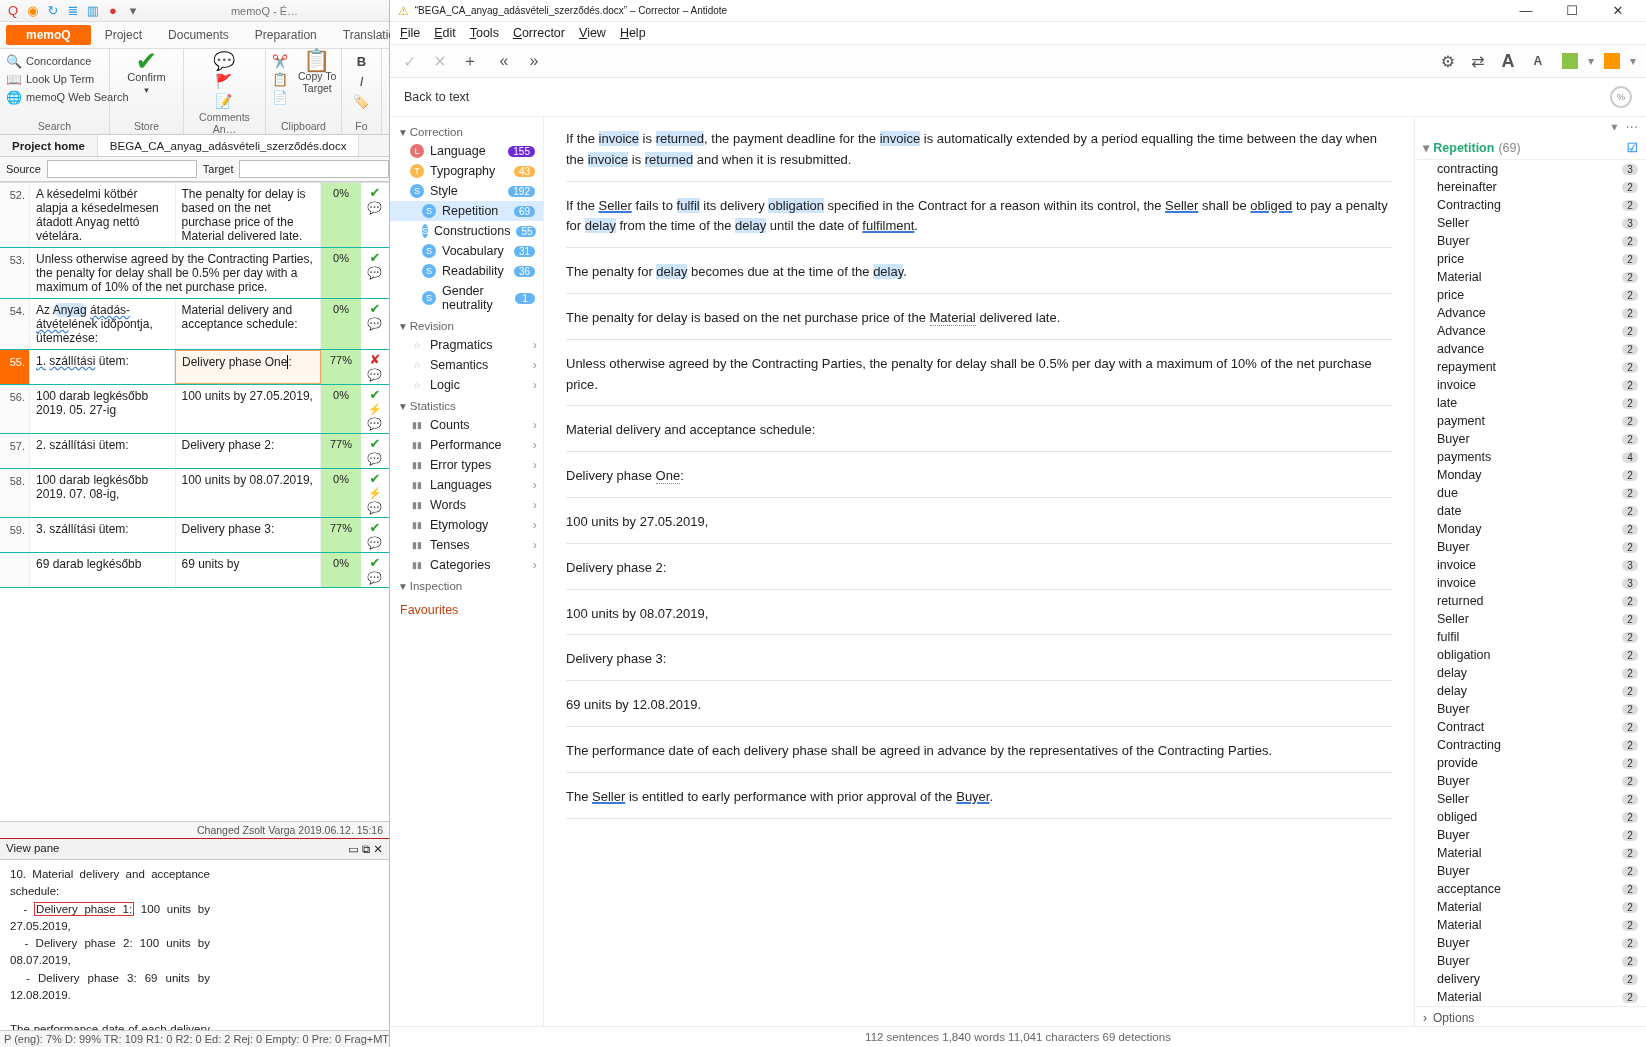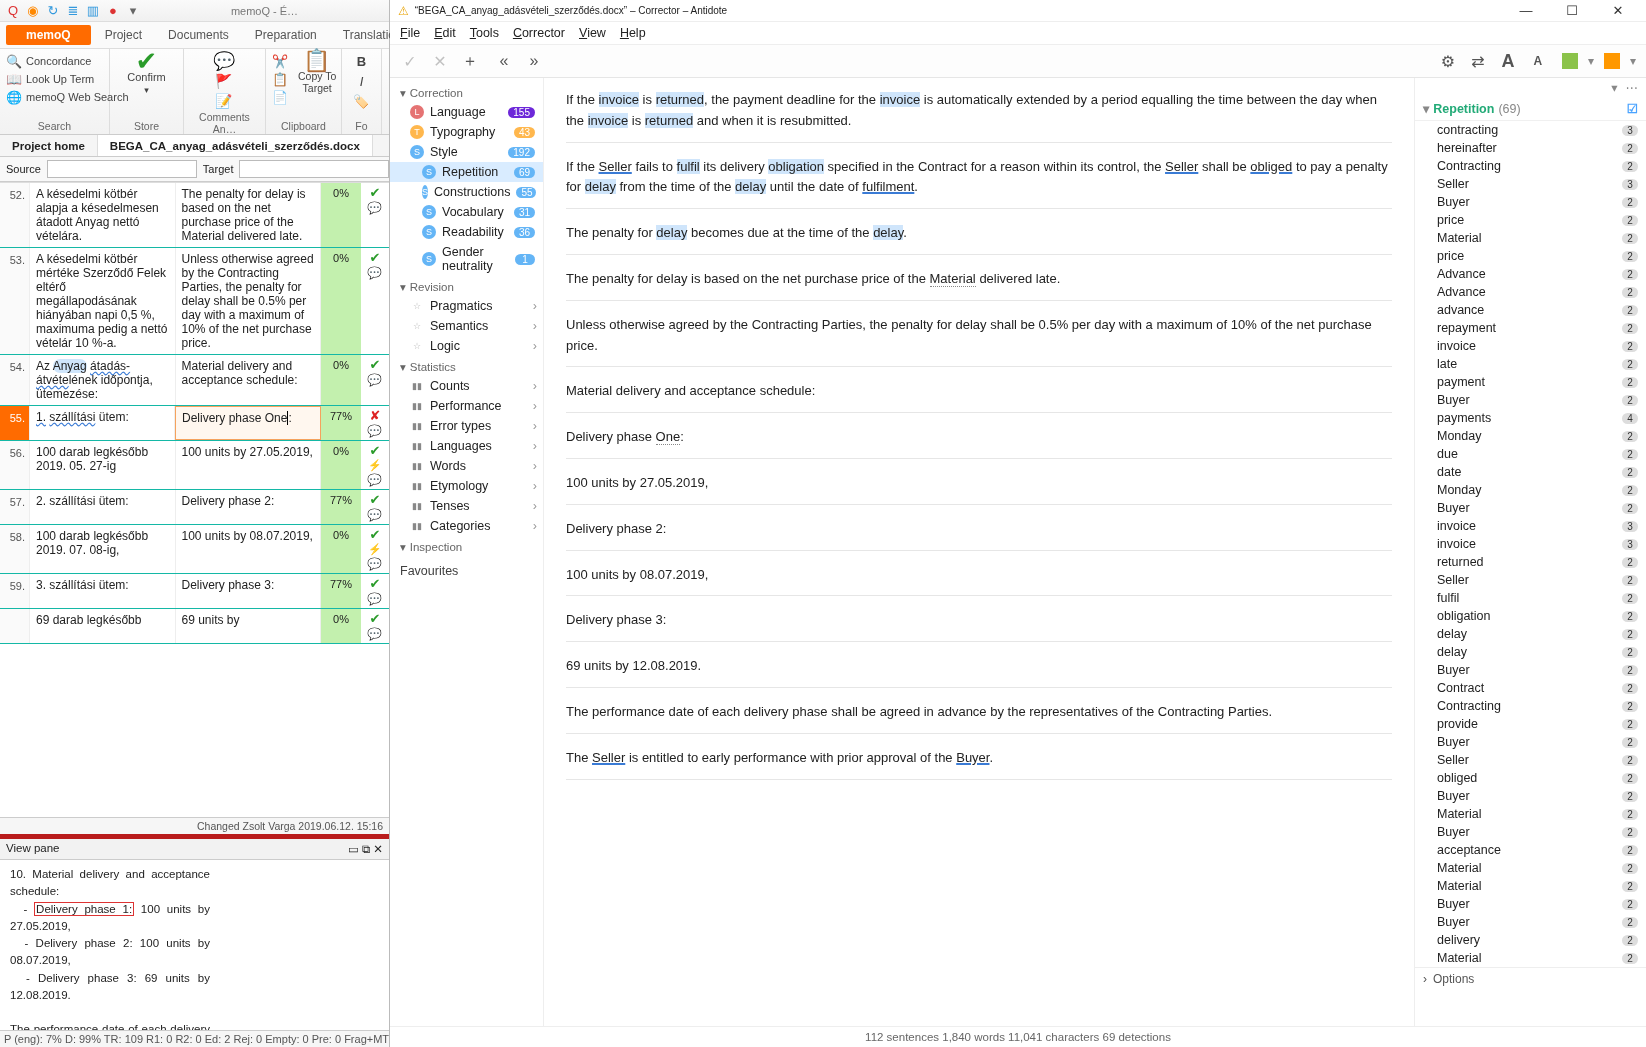"Back to text" div.ad-backbar { html: none -> <div> <span>Back to text</span> <span> <span>%</span> </span> </div> }
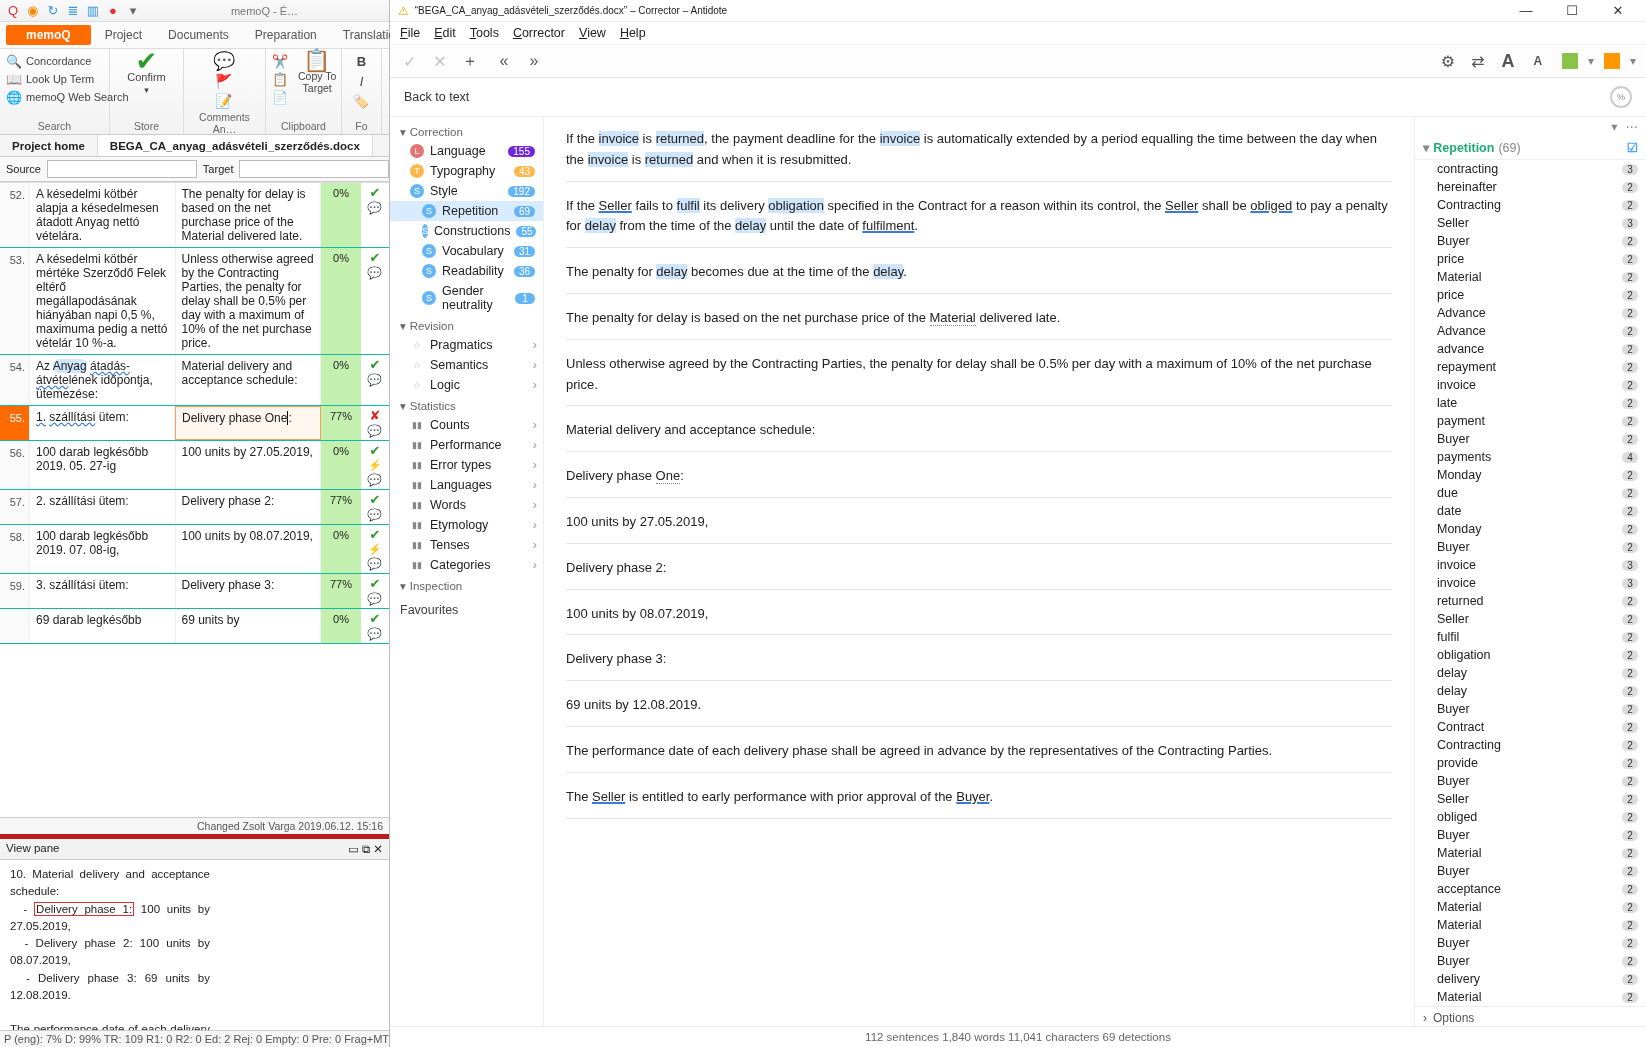"BEGA_CA_anyag_adásvételi_szerződés.docx" .mq-tabrow .mtab.active { font-weight: 700 -> 400 }
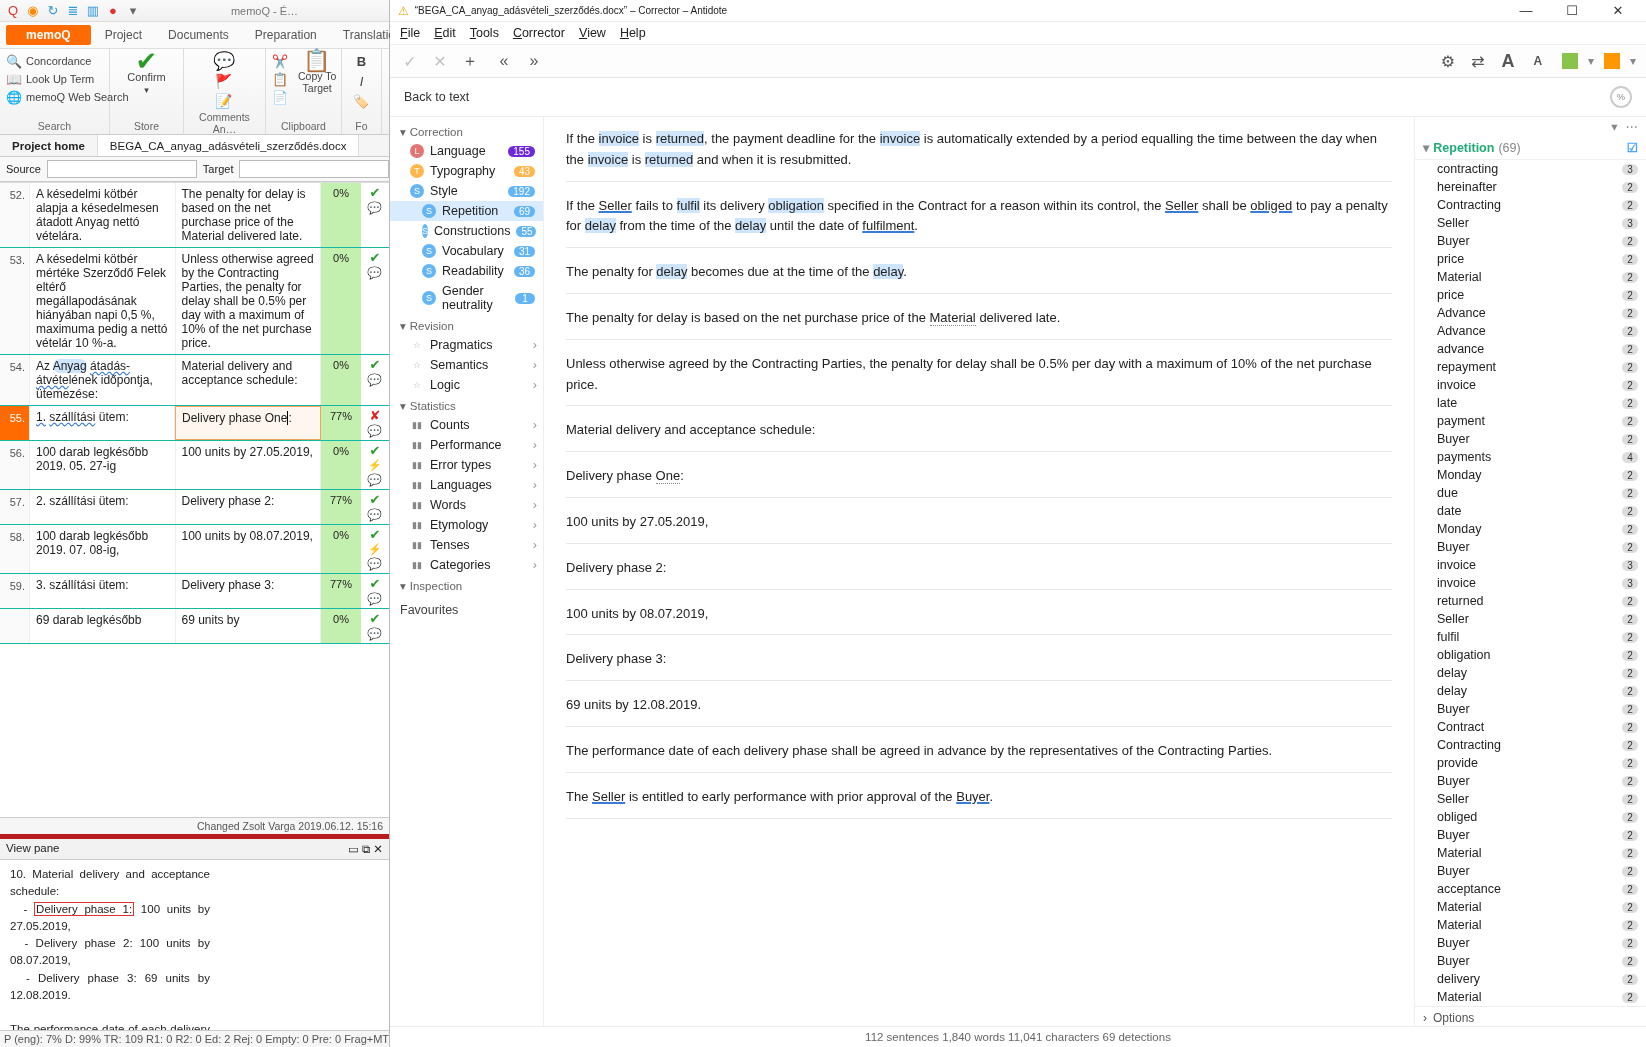"A késedelmi kötbér mértéke Szerződő" div.src { html: <div>A késedelmi kötbér mértéke Szerződő Felek eltérő megállapodásának hiányában napi 0,5 %, maximuma pedig a nettó vételár 10 %-a.</div> -> none }
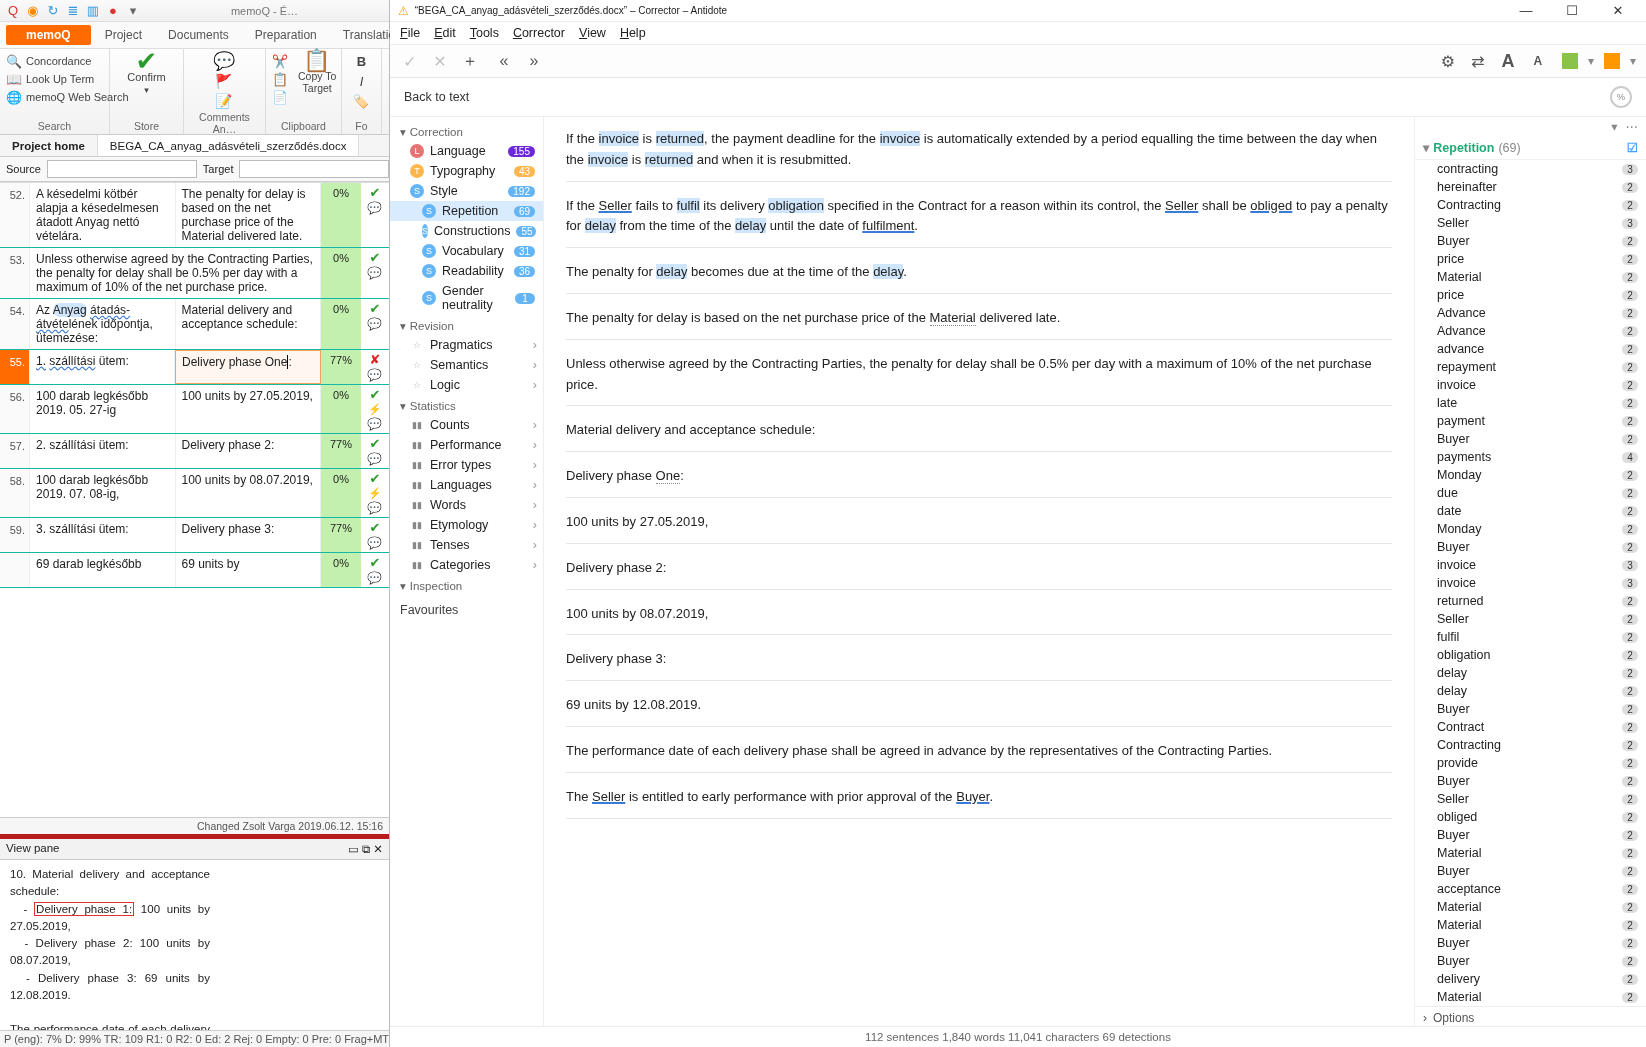"Favourites" .fav { color: #404040 -> #c2410c }
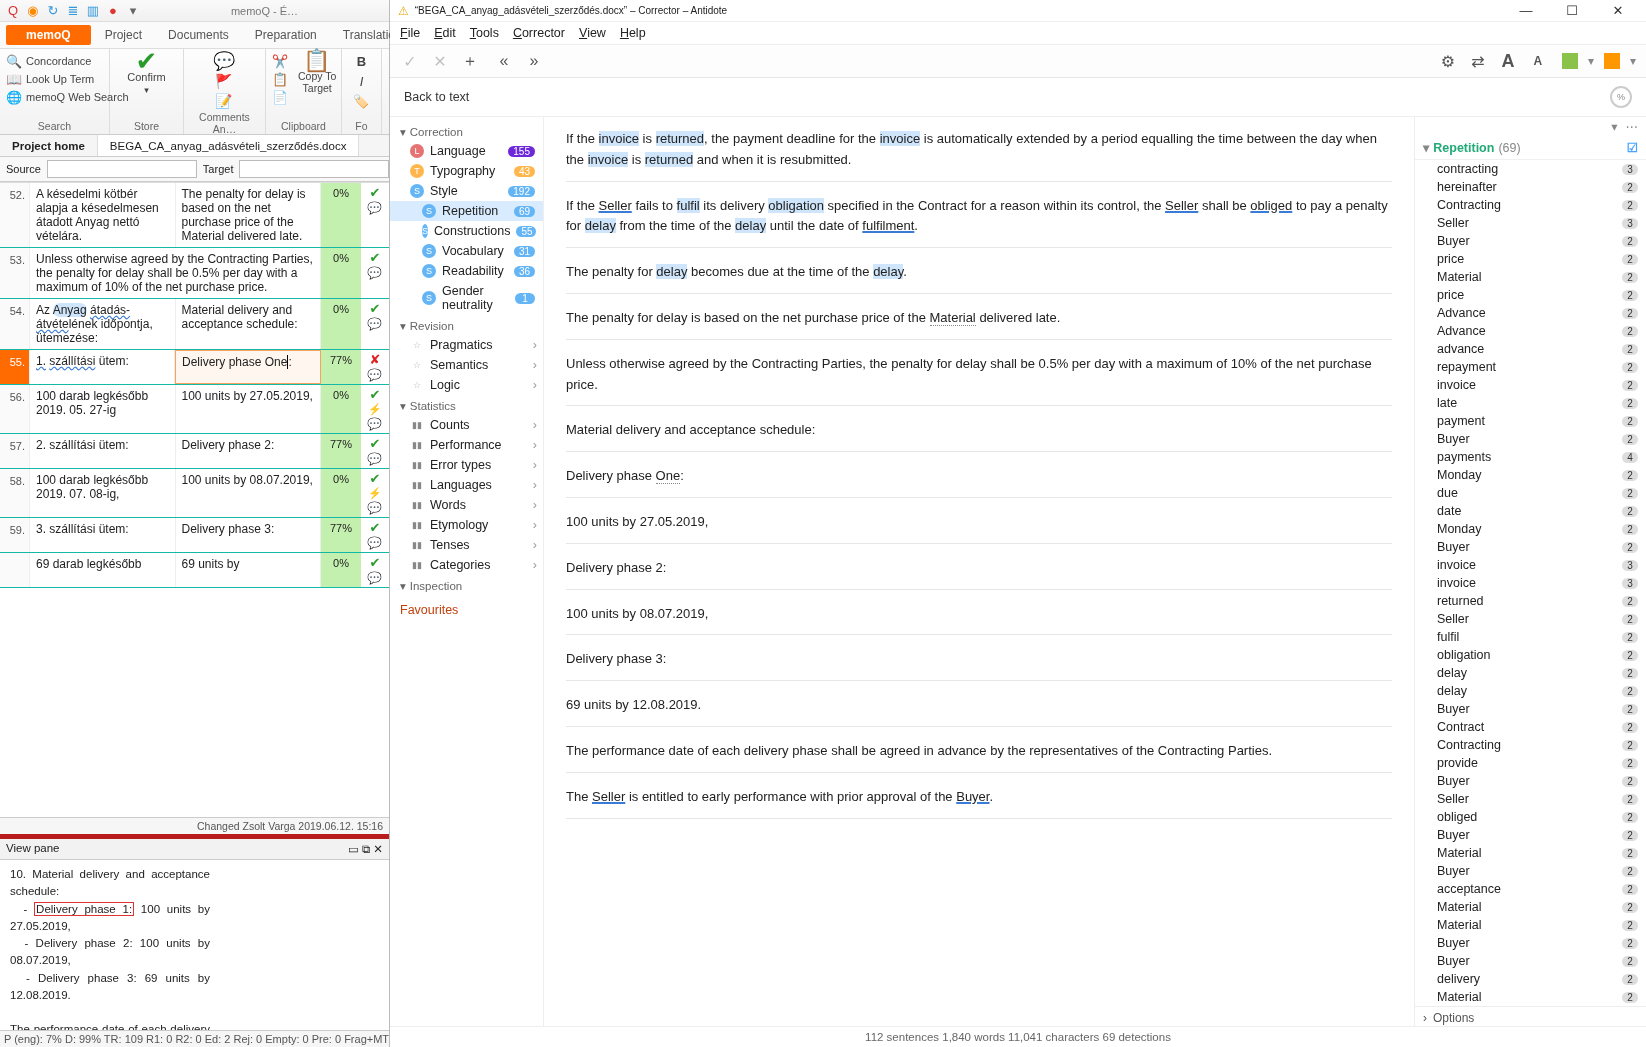"View pane" .mq-viewpane-hdr { border-top: 5px solid #b91c1c -> 1px solid #b91c1c }
